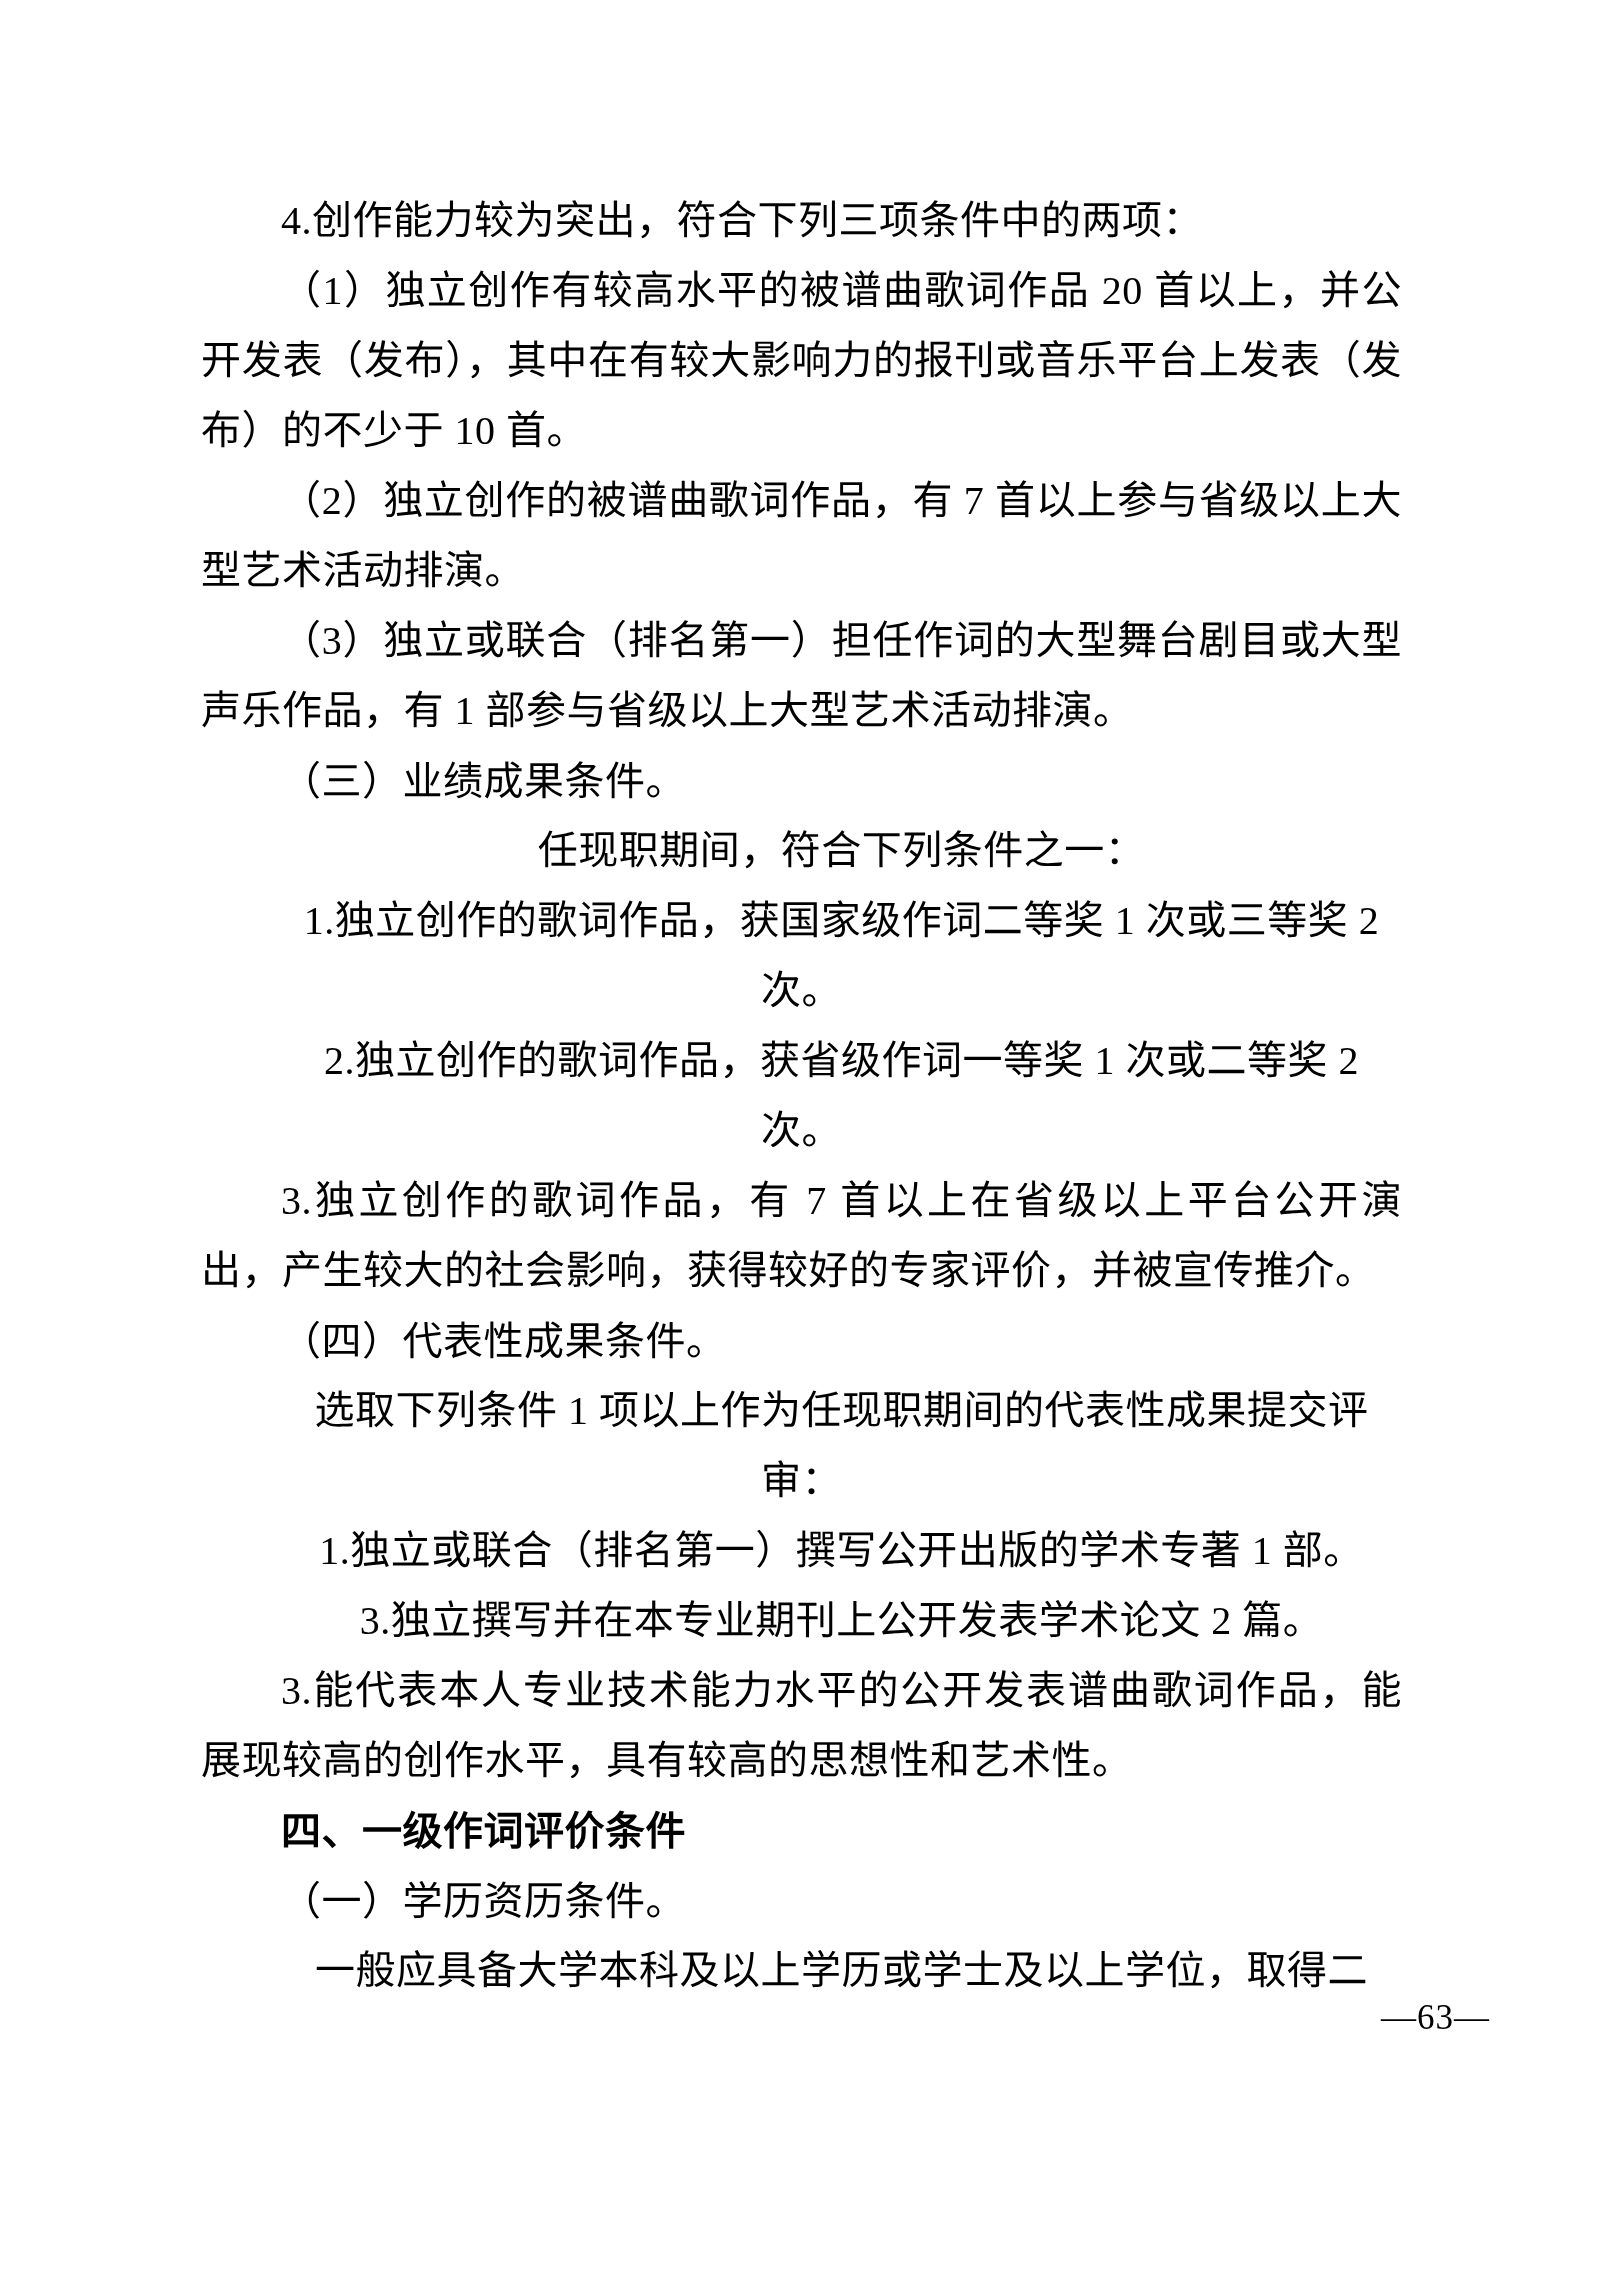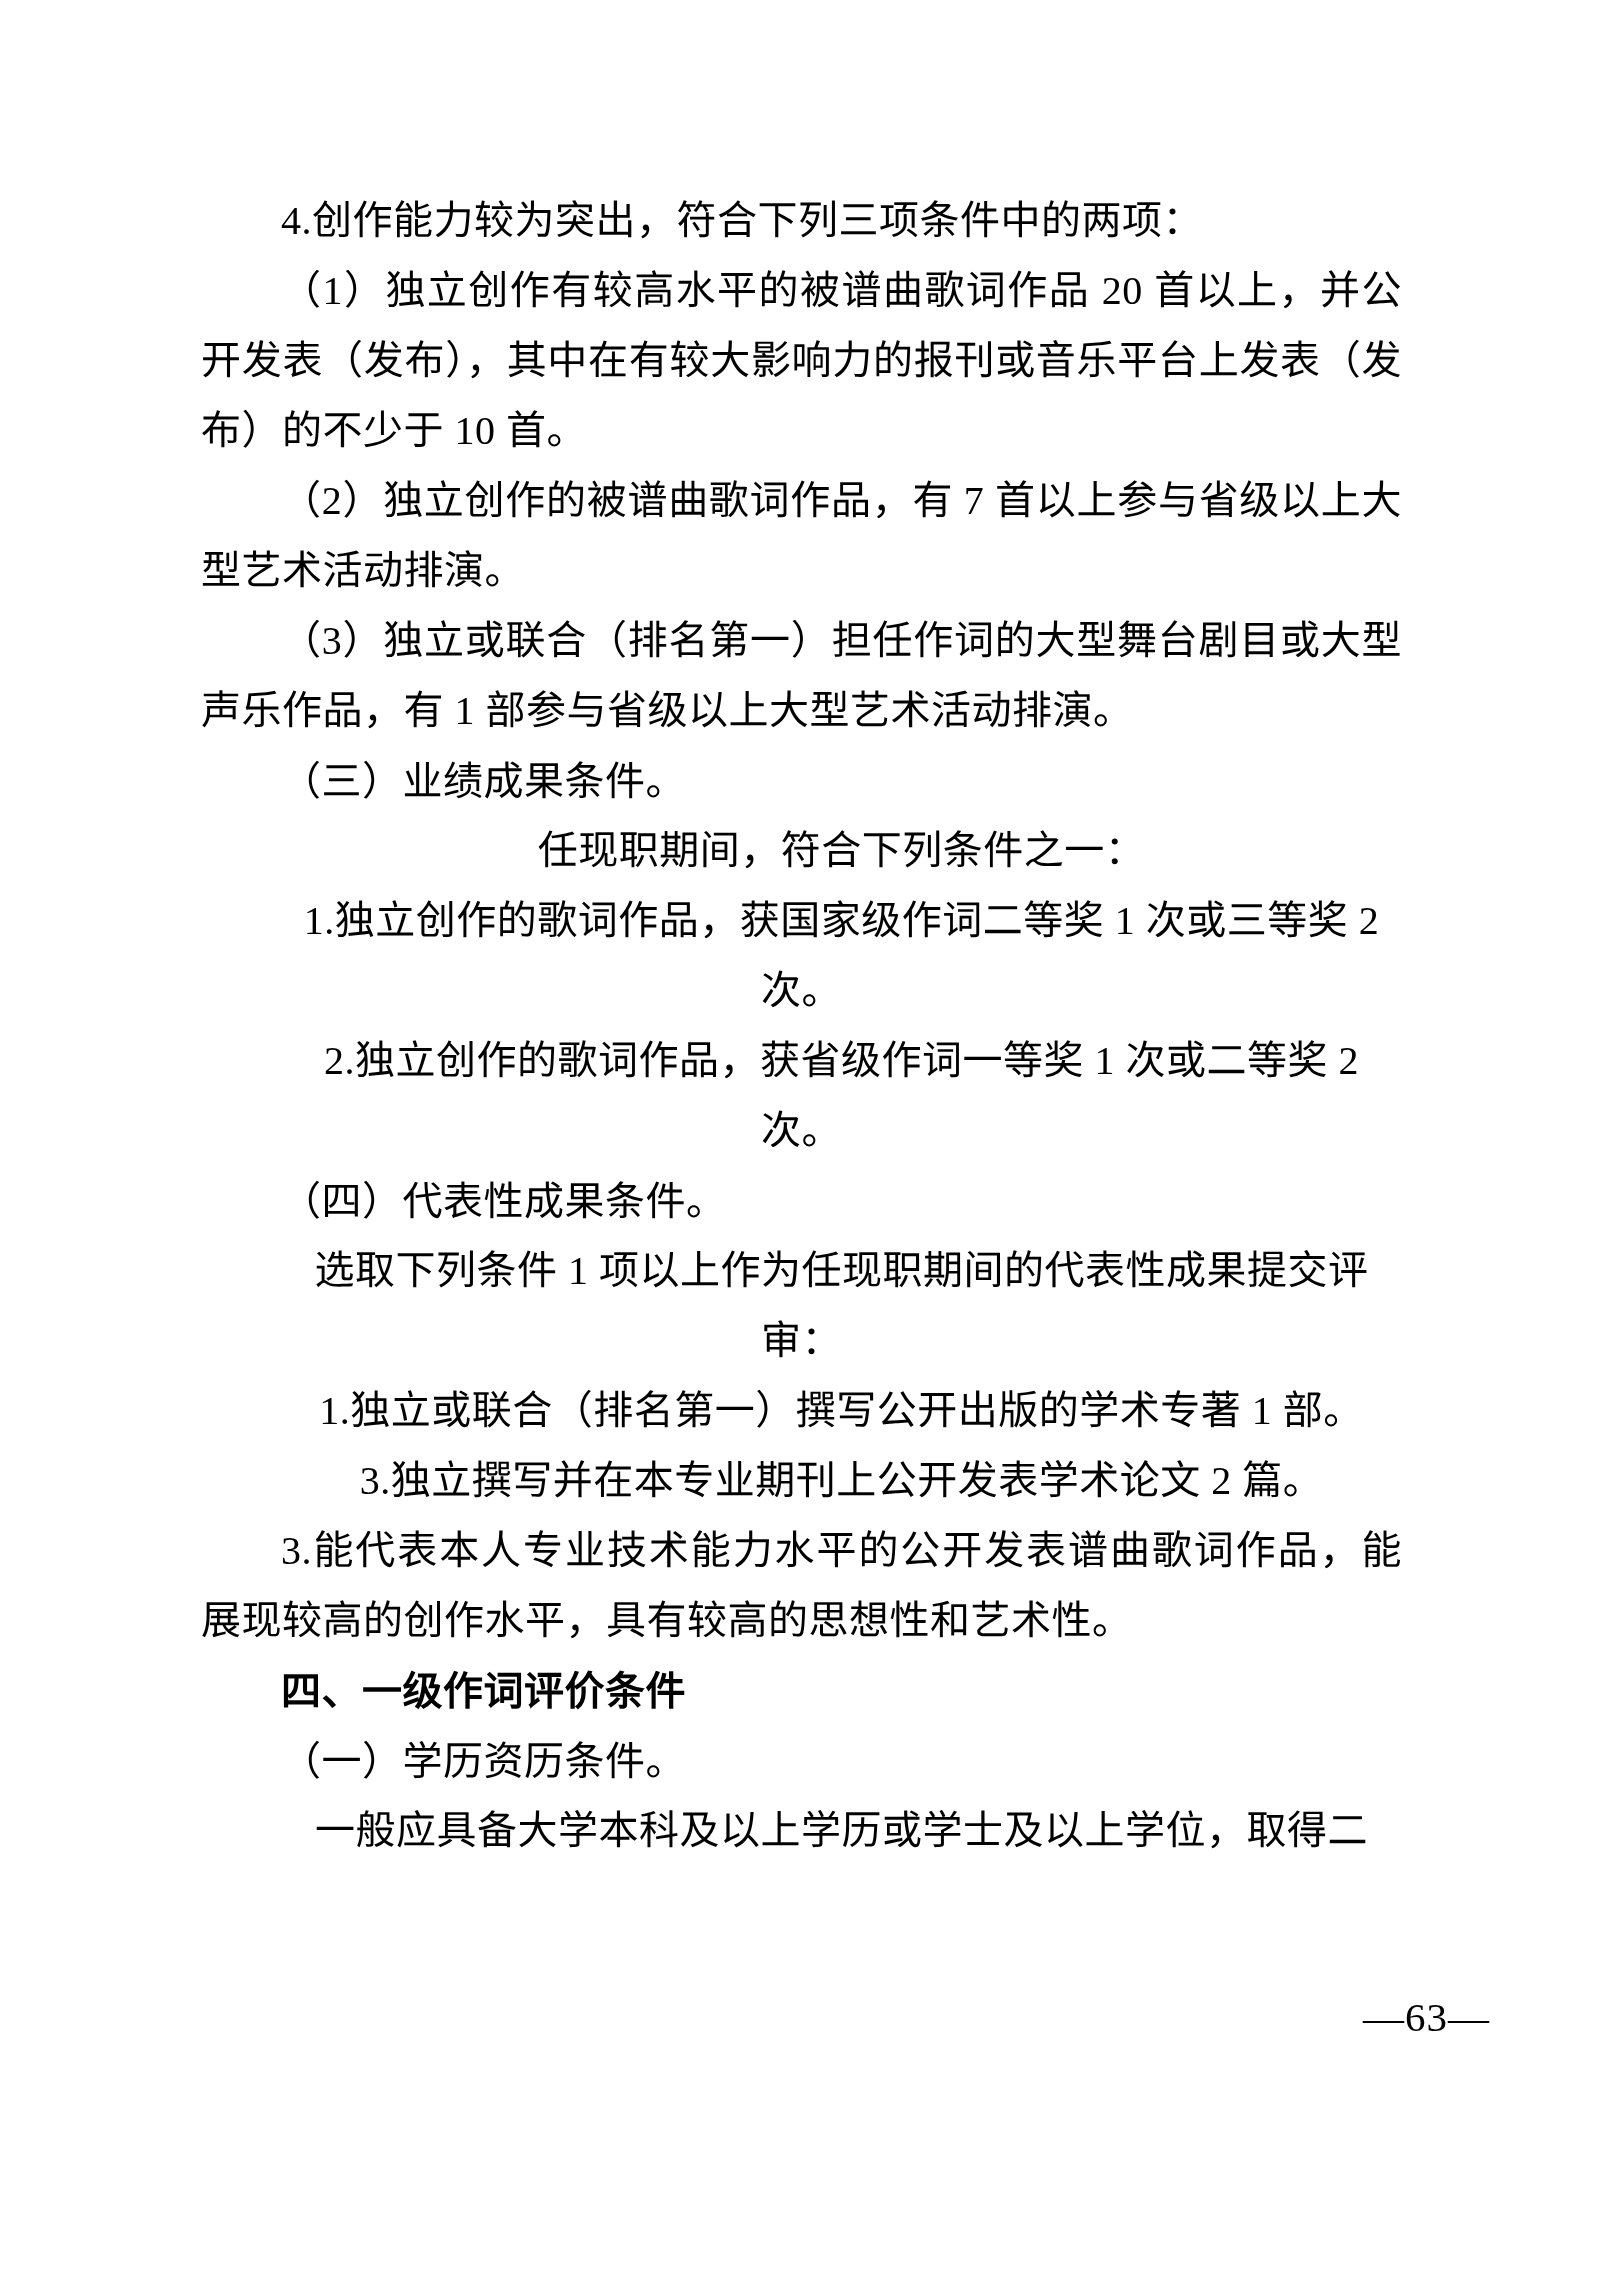"3.独立创作的歌词作品，有 7" p.para { html: none -> <p>3.独立创作的歌词作品，有 7 首以上在省级以上平台公开演出，产生较大的社会影响，获得较好的专家评价，并被宣传推介。</p> }
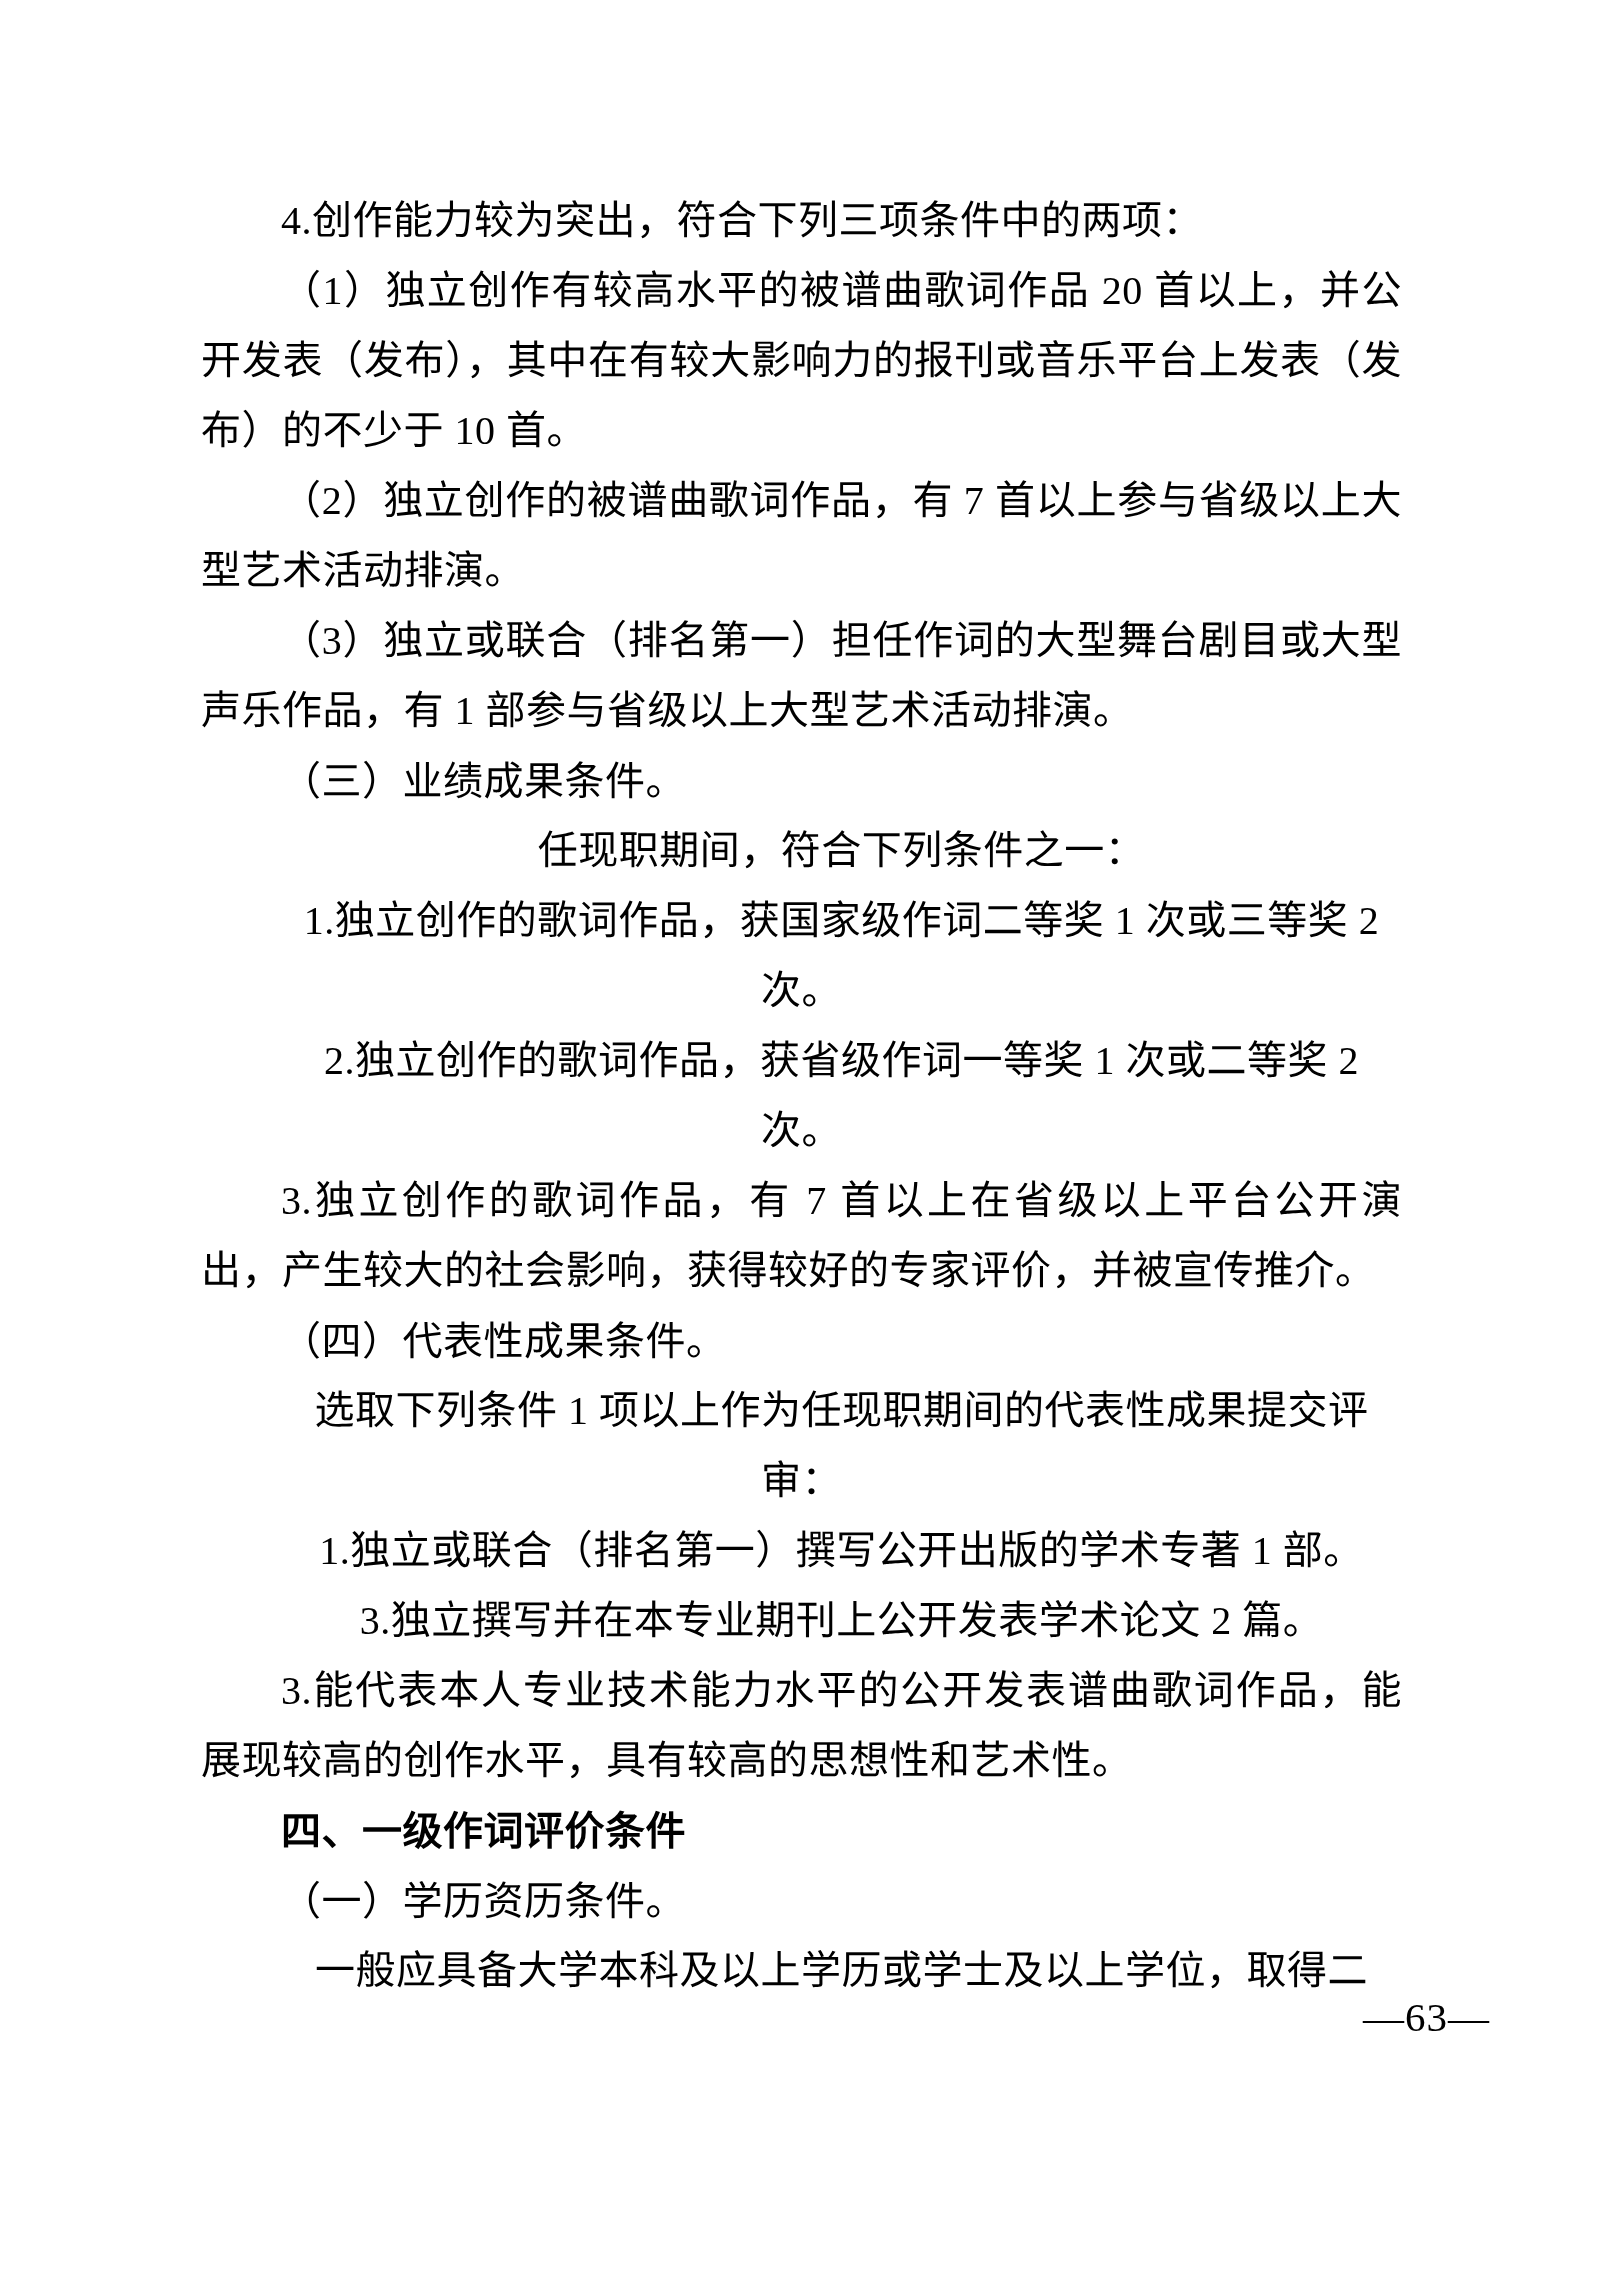"—63—" .pagenum { font-size: 41px -> 35px }
